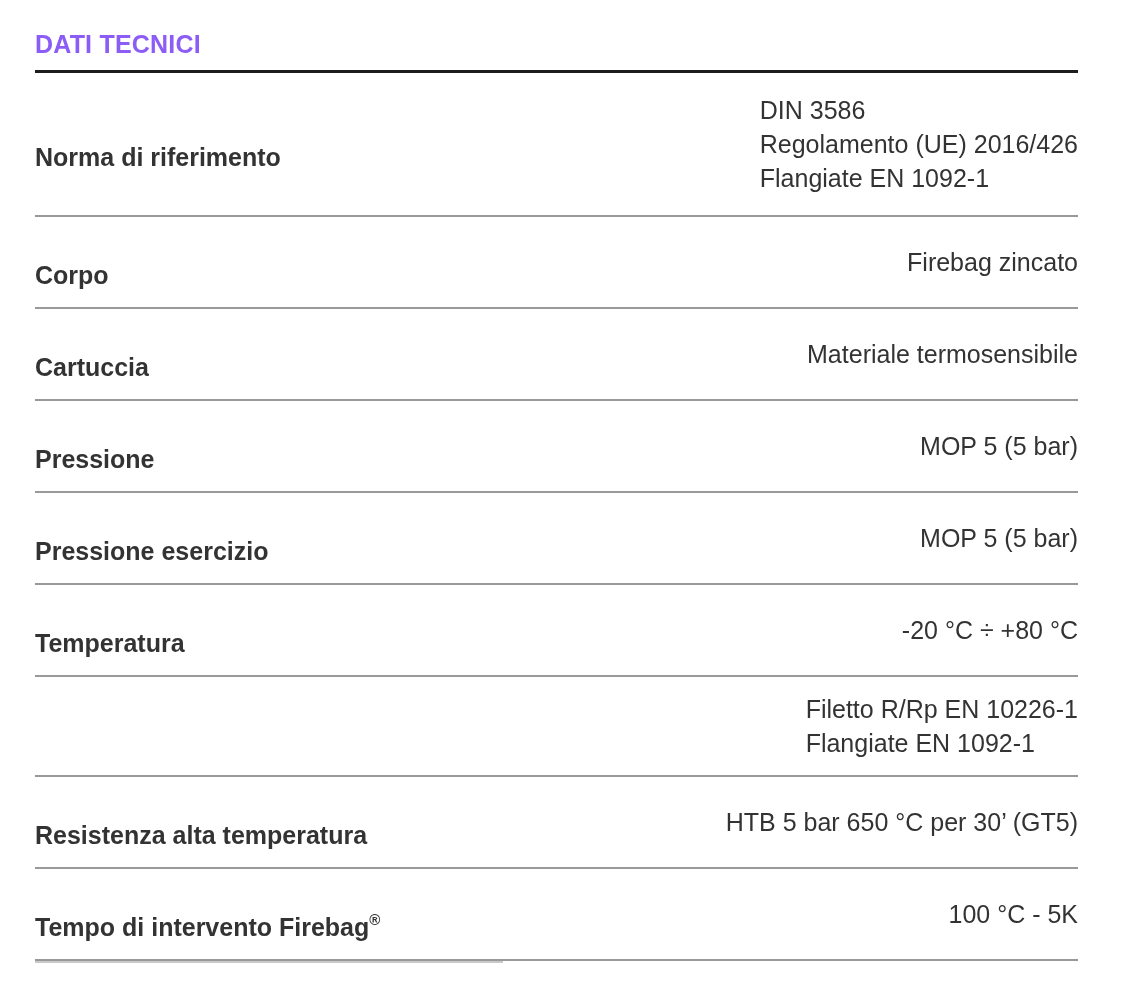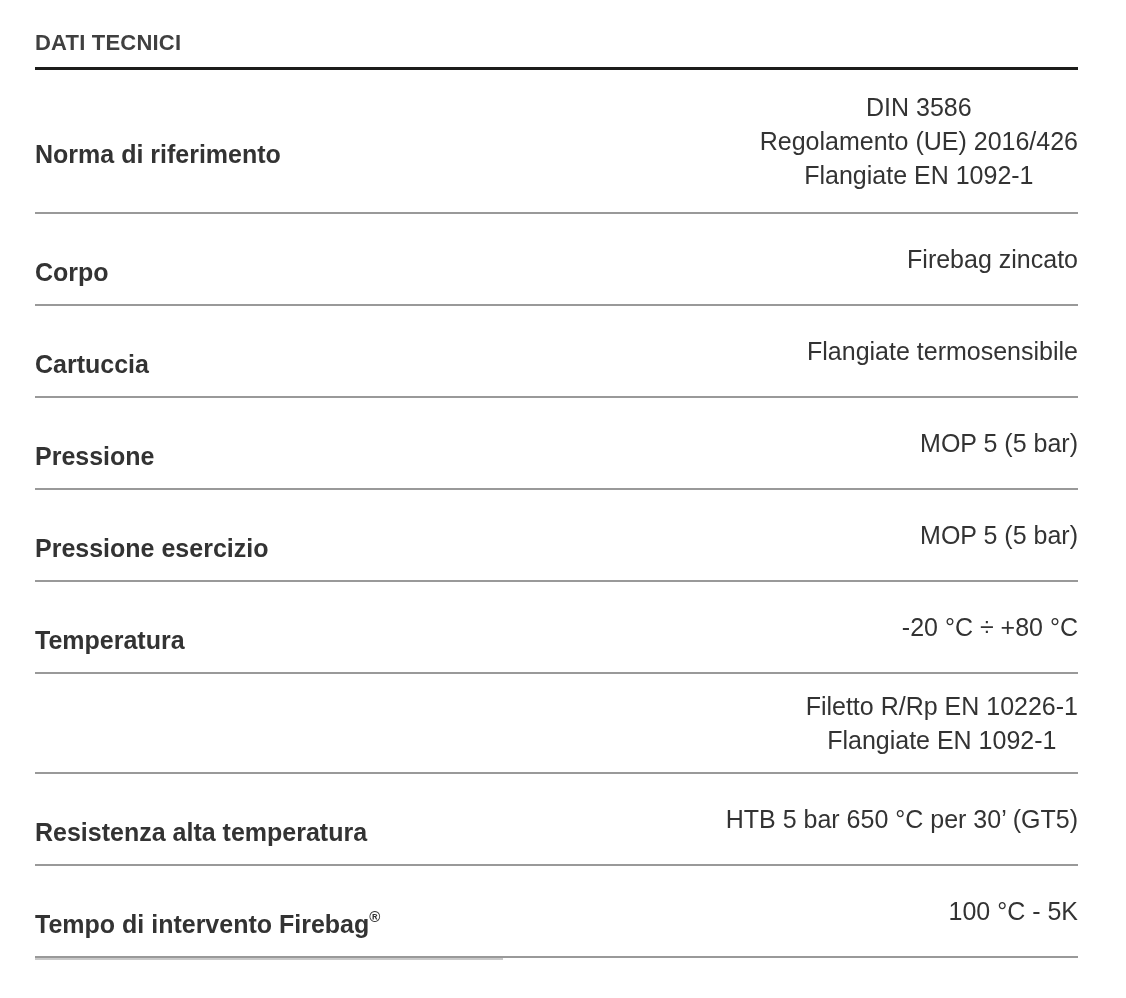"DATI TECNICI" .title { color: #404040 -> #8b5cf6; font-size: 22px -> 25px }
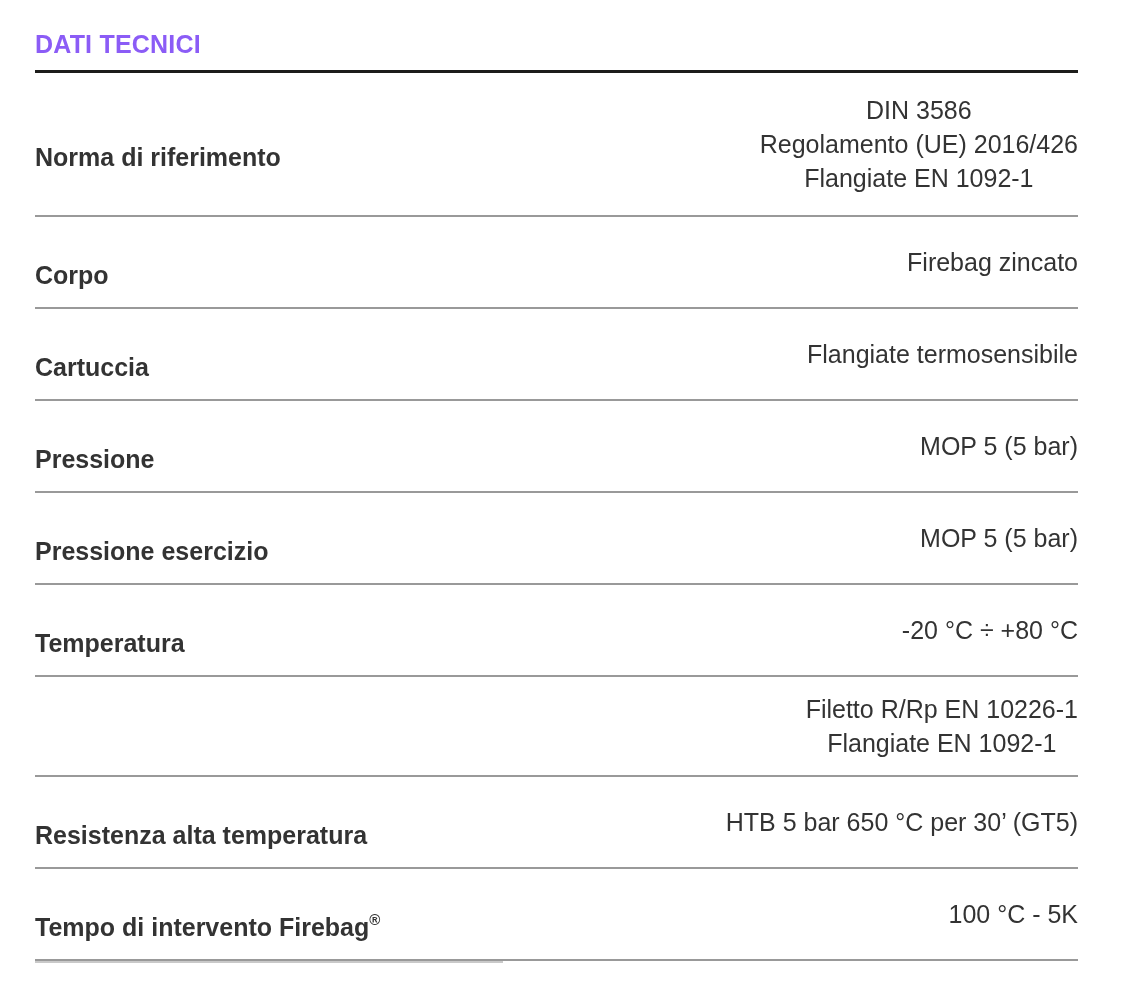"DIN 3586" .value { text-align: center -> left }
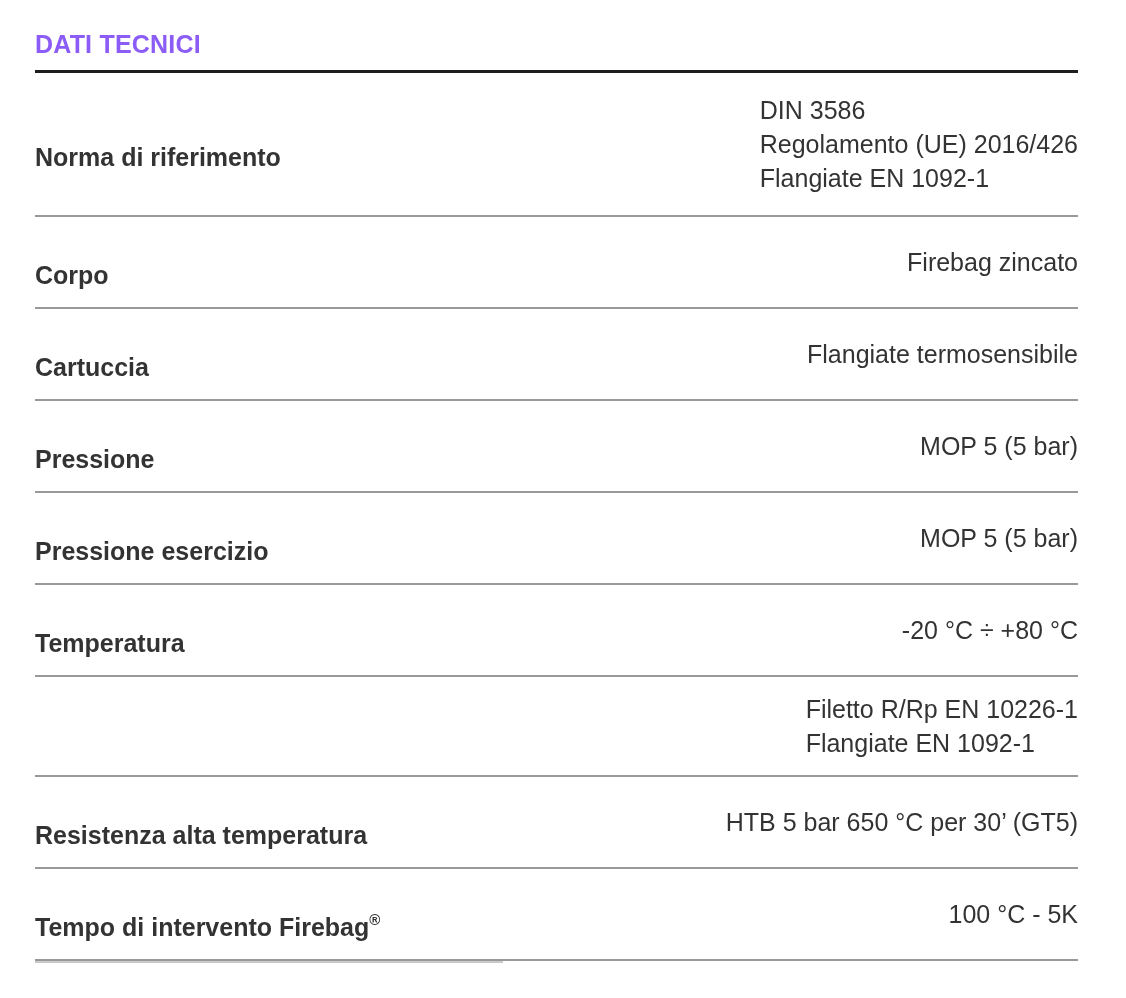"Flangiate termosensibile" div.value { text: Flangiate -> Materiale }
